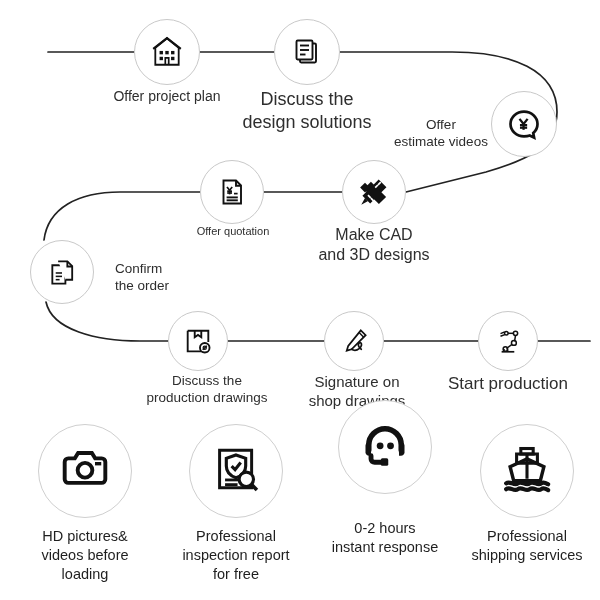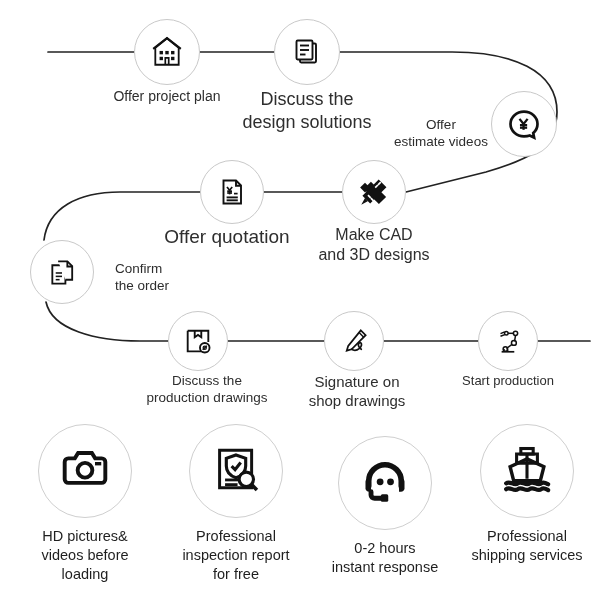"Offer quotation" div.node-label { font-size: 19px -> 11px; left: 142px -> 148px }
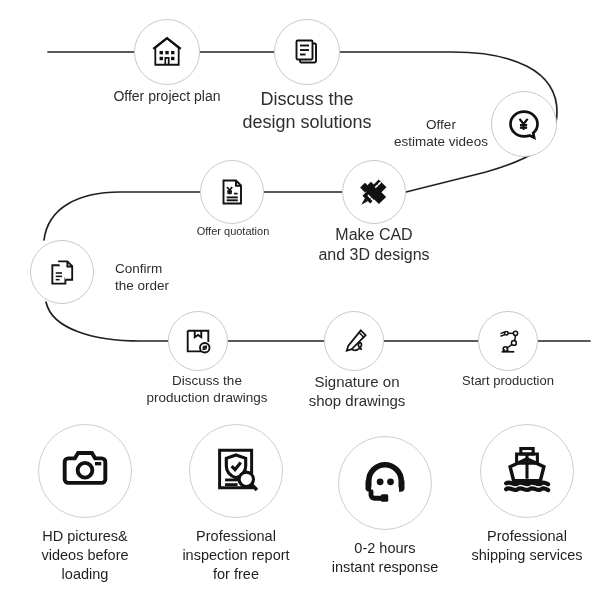"Start production" div.node-label { font-size: 13px -> 17px }
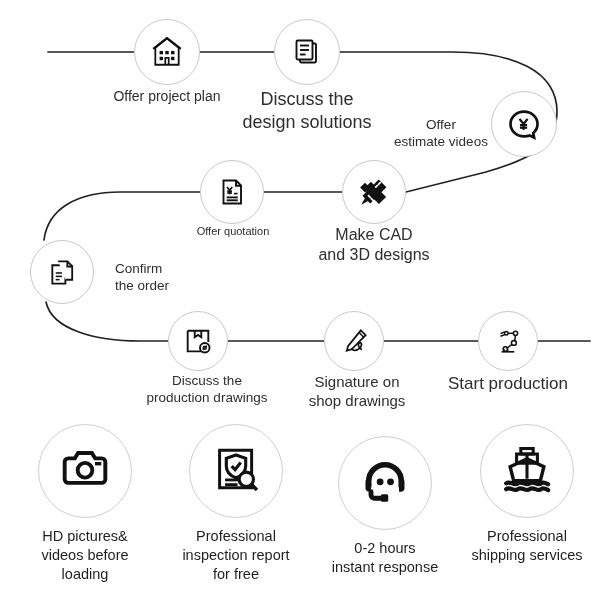"0-2 hours" div.feature { gap: none -> 16px; top: 436px -> 400px }
